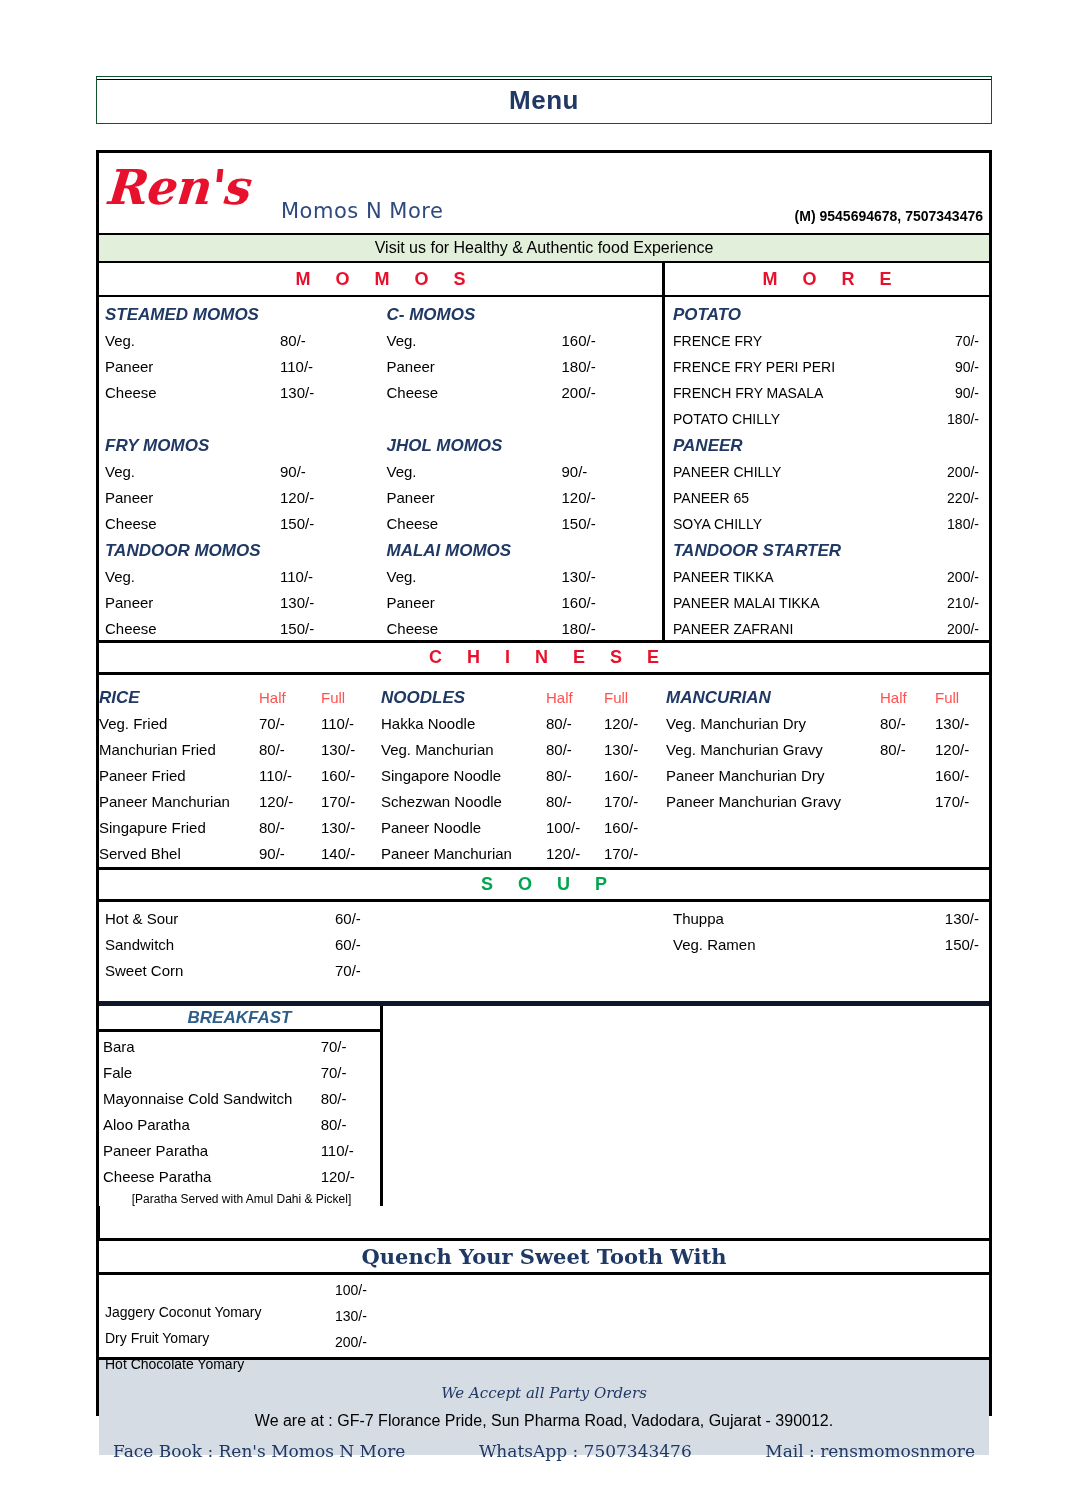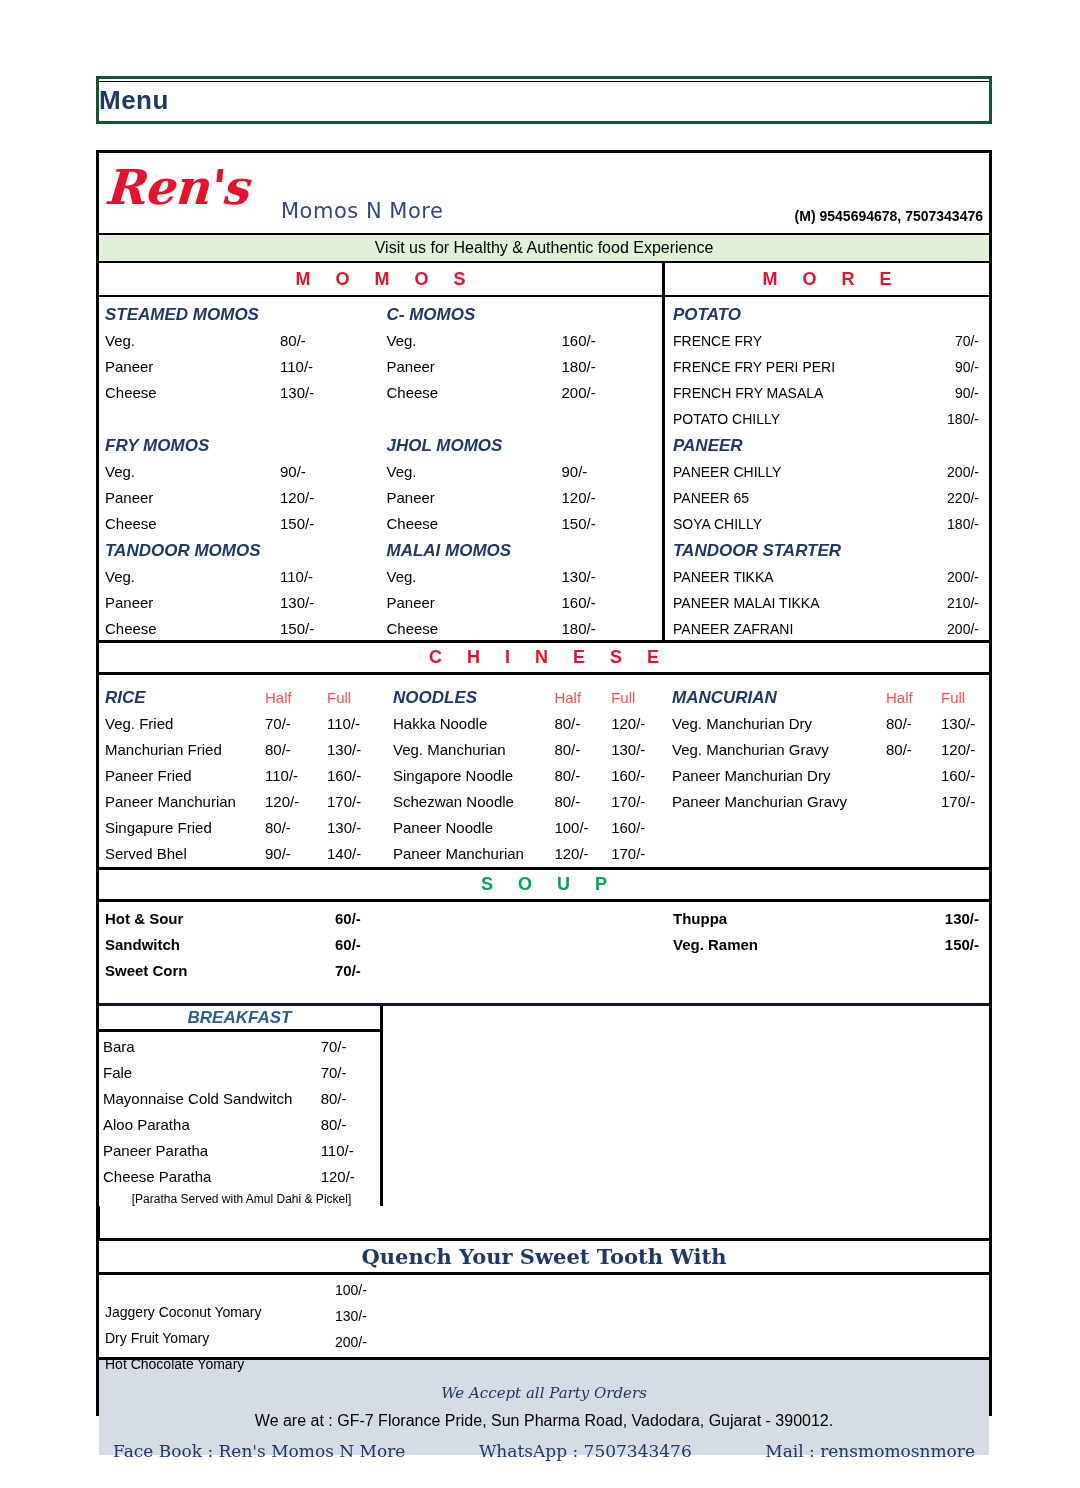"Menu" .title-bar { border: 3px solid #14532d -> 1px solid #14532d; justify-content: flex-start -> center }
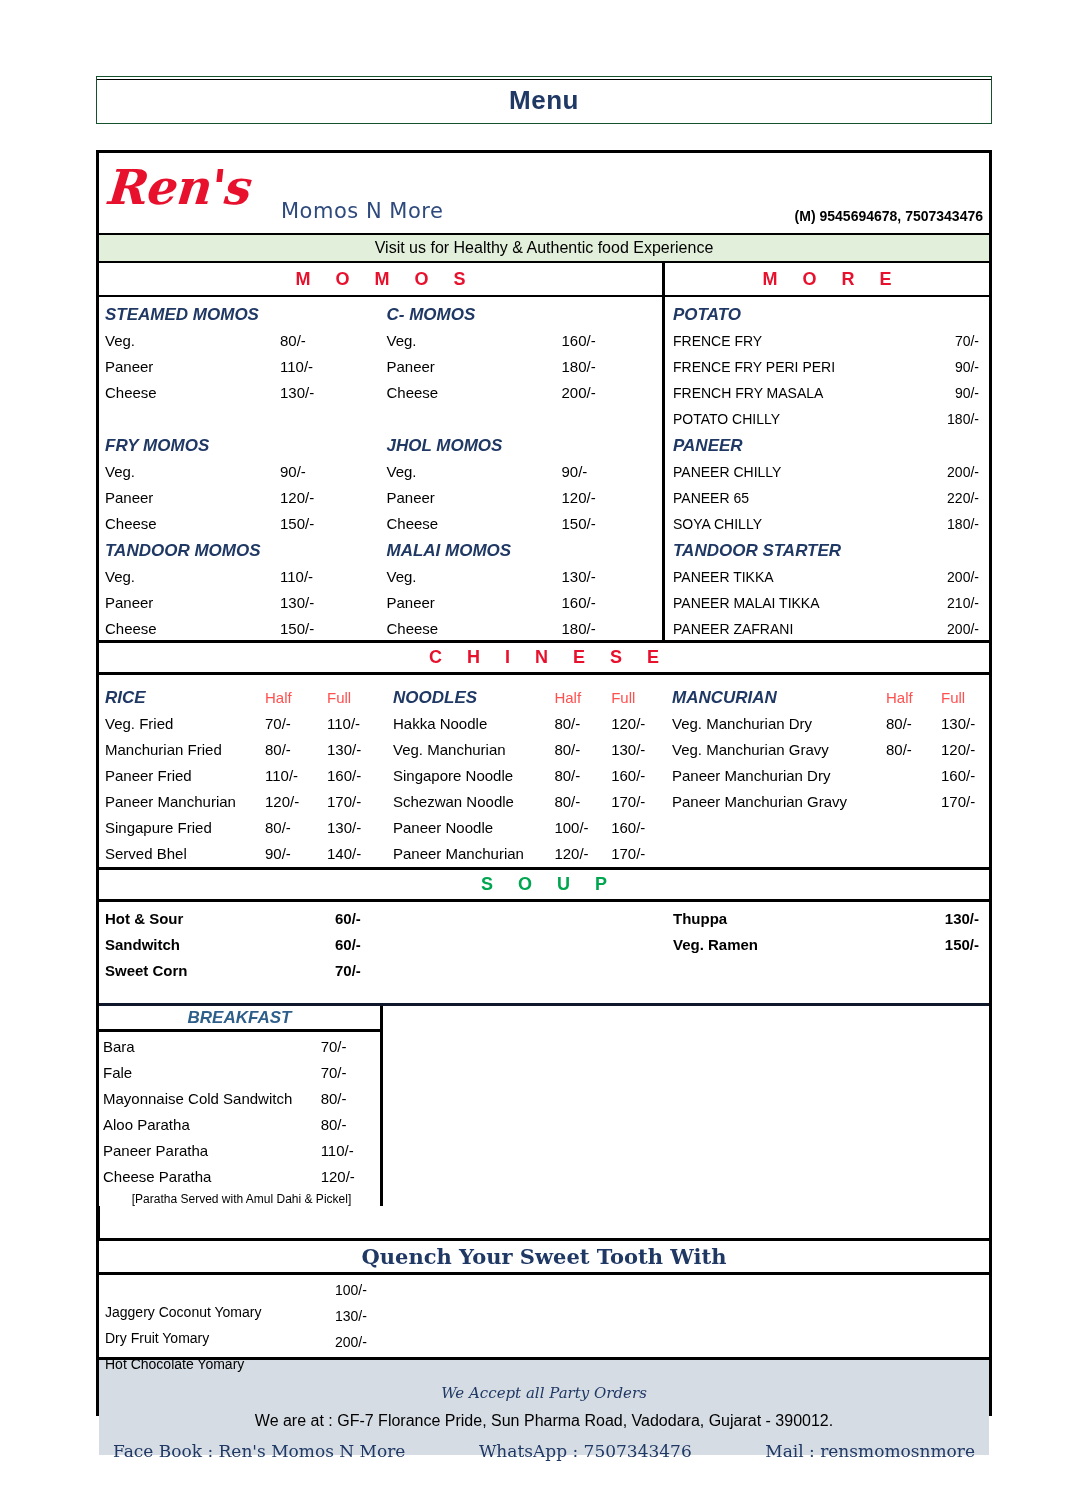"RICE" .ch-col { padding-left: 6px -> none }
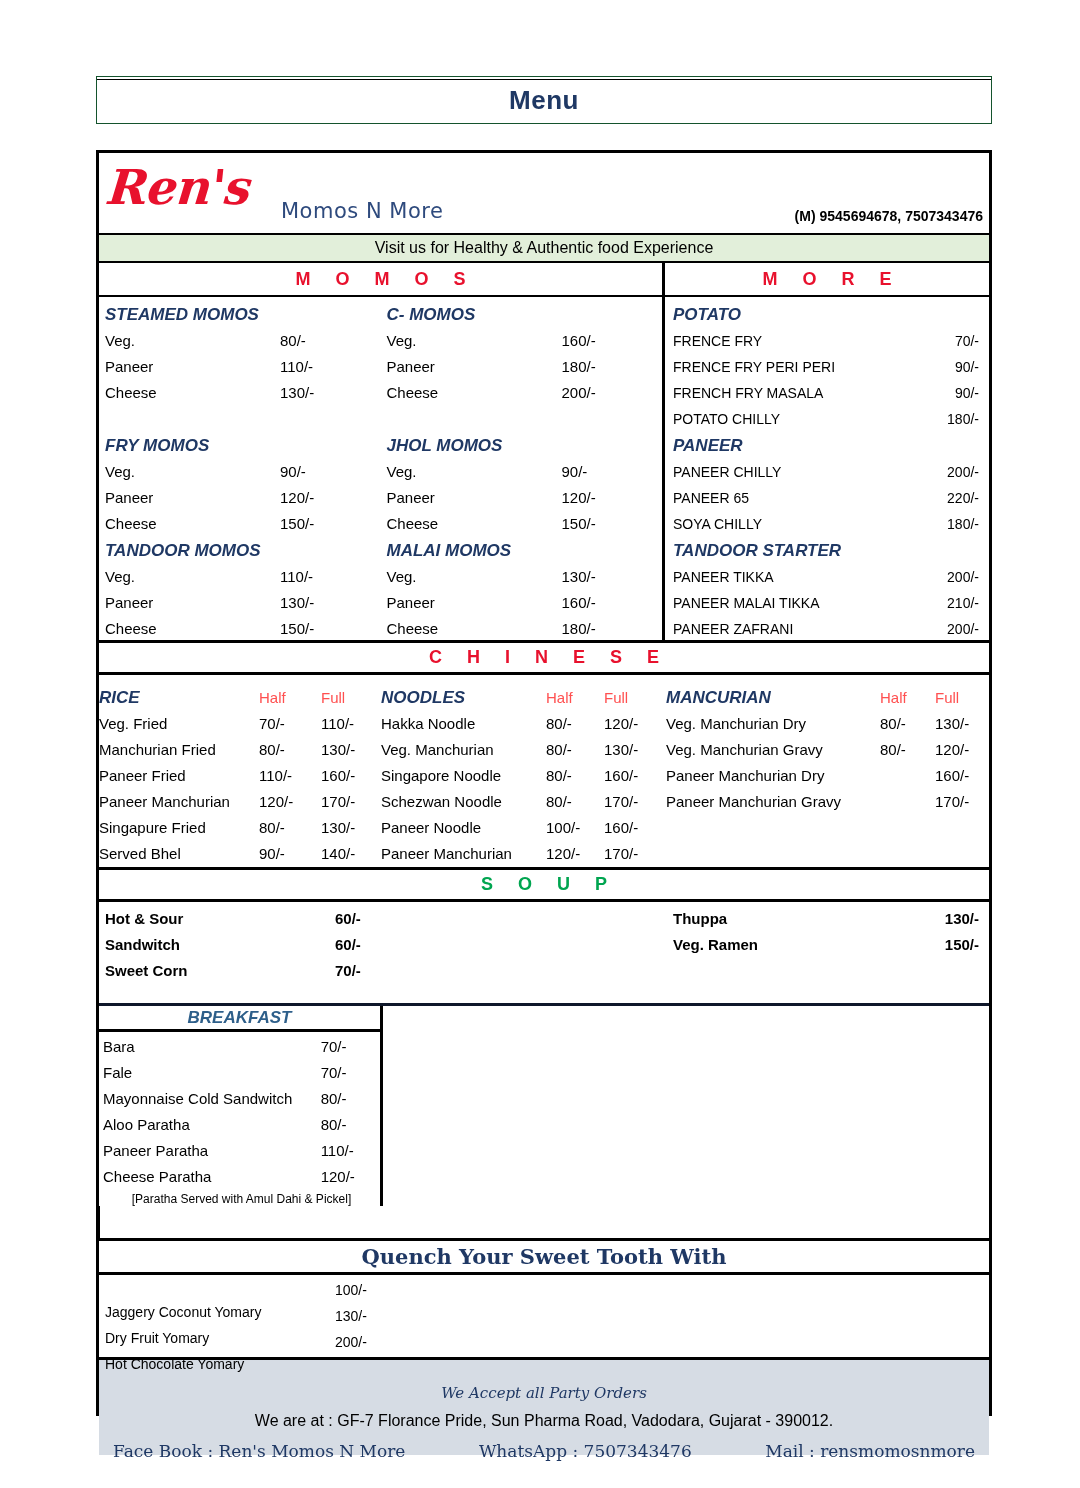"Hot & Sour" .soup-body { border-bottom: 3px solid #0f172a -> 5px solid #0f172a; font-weight: bold -> none }
